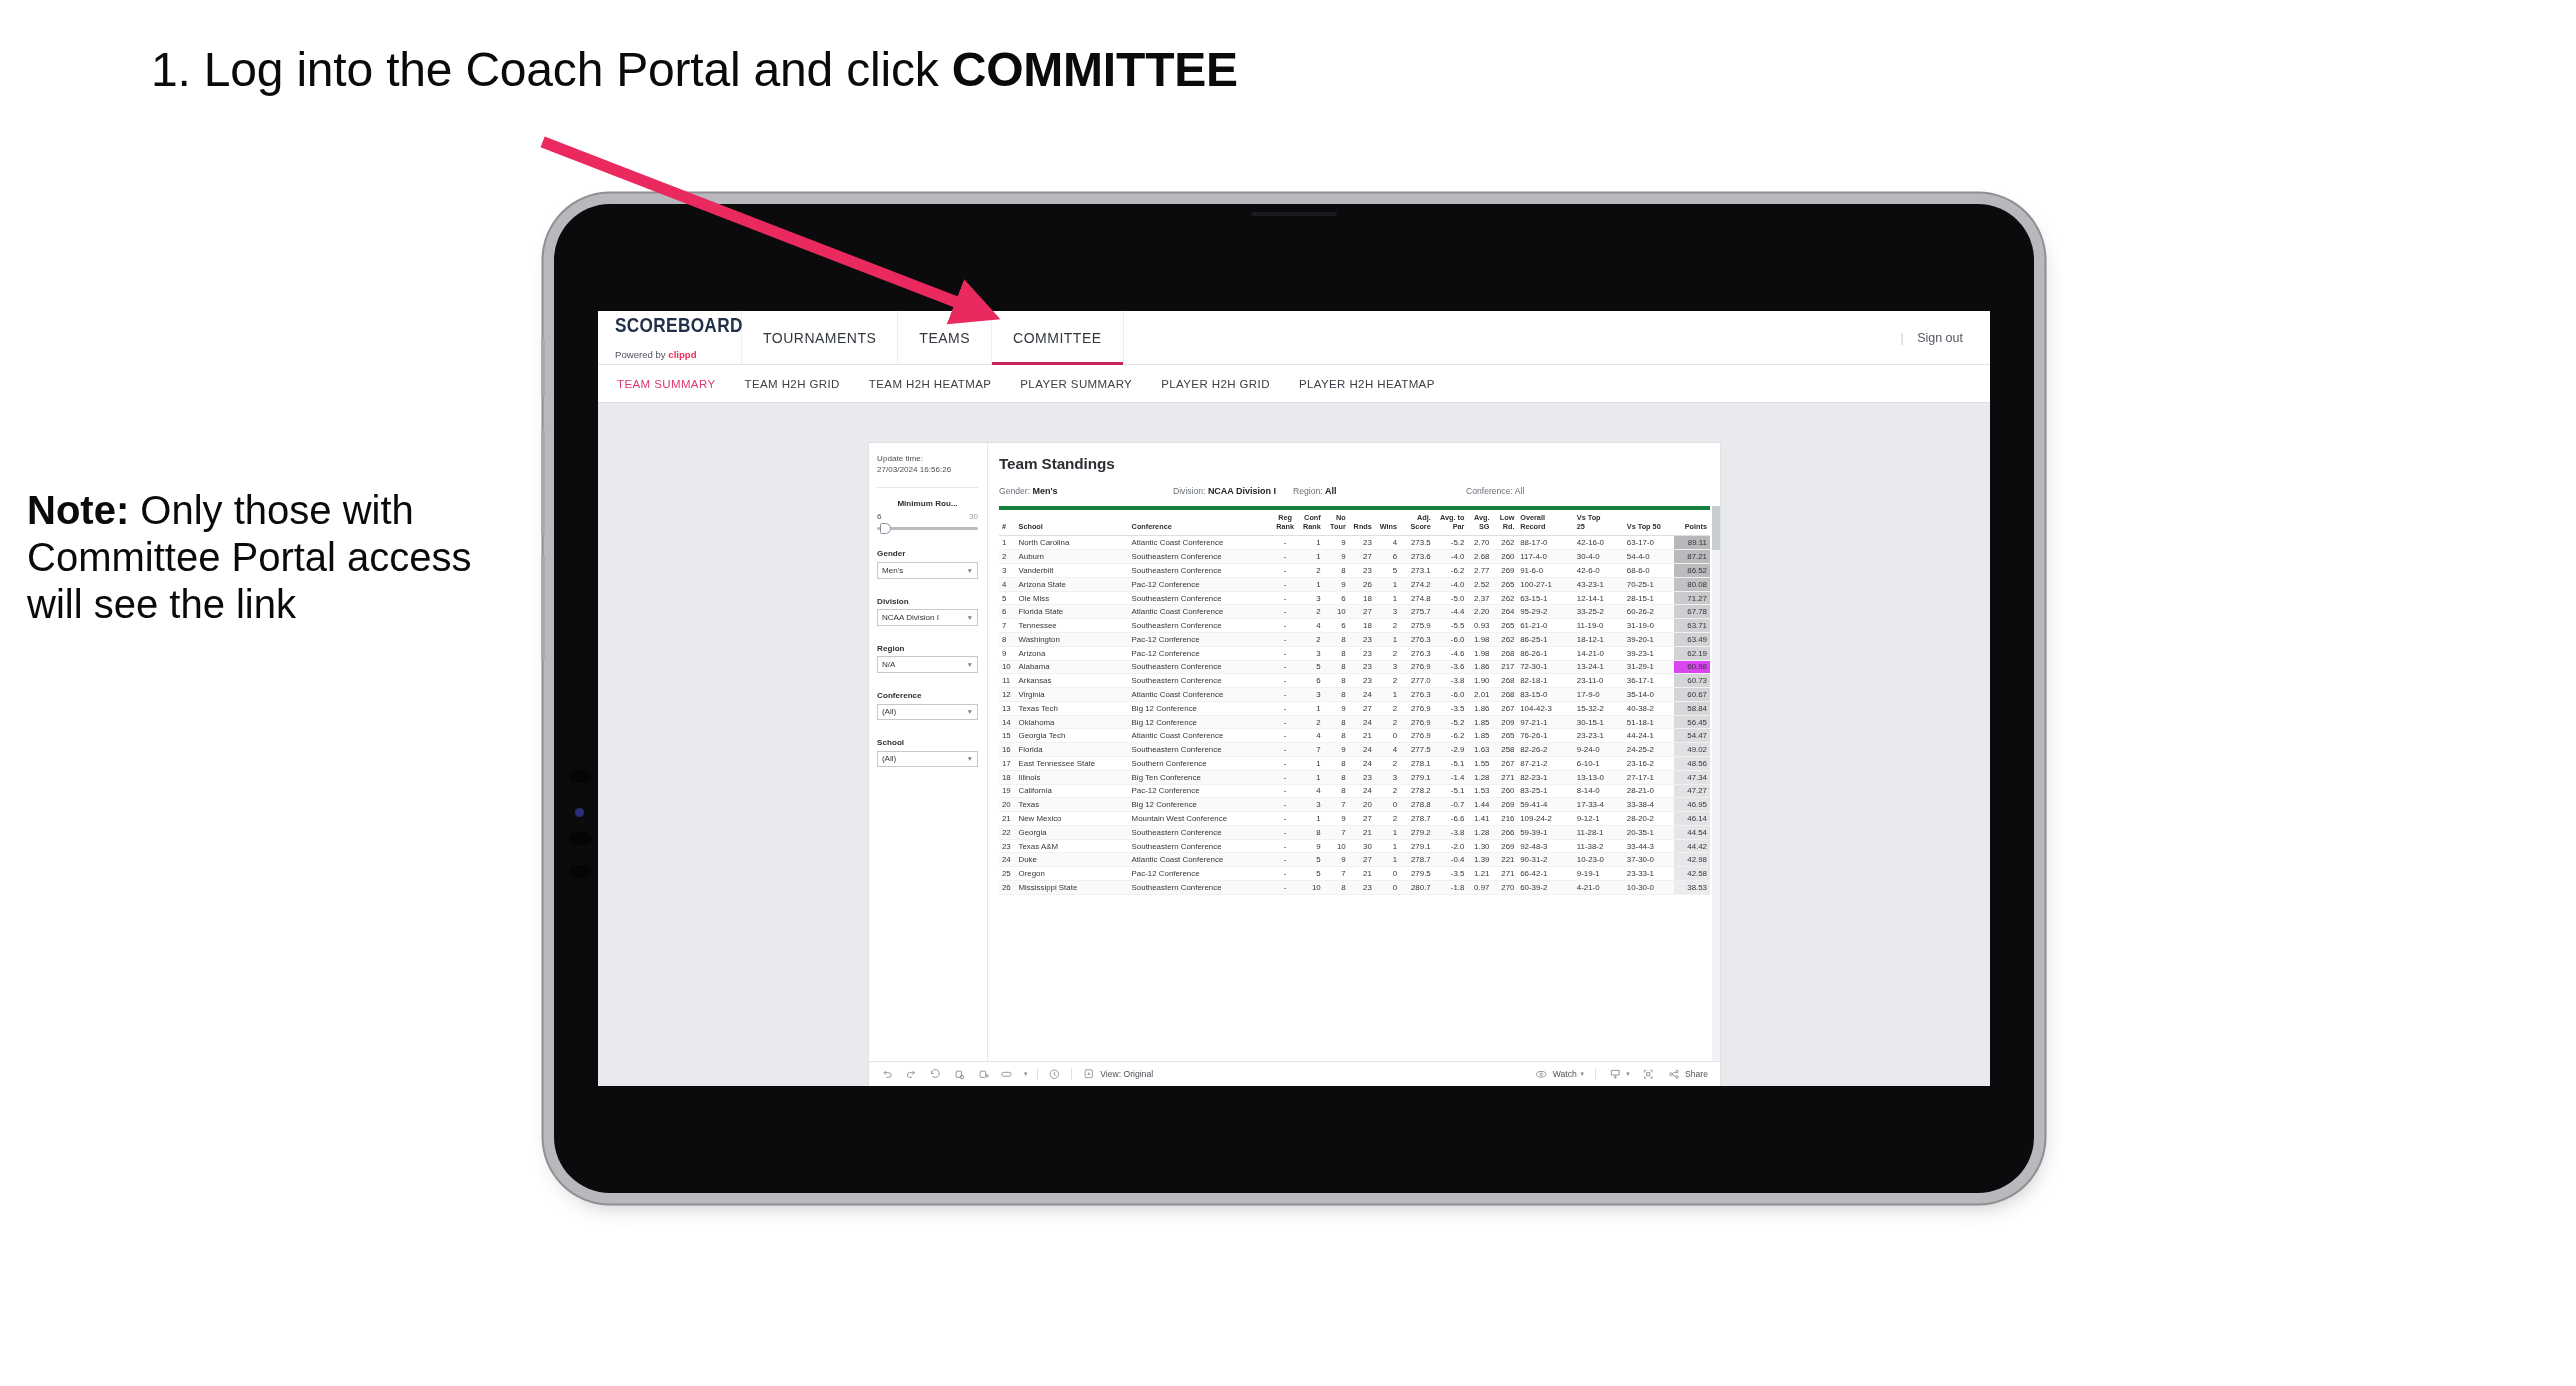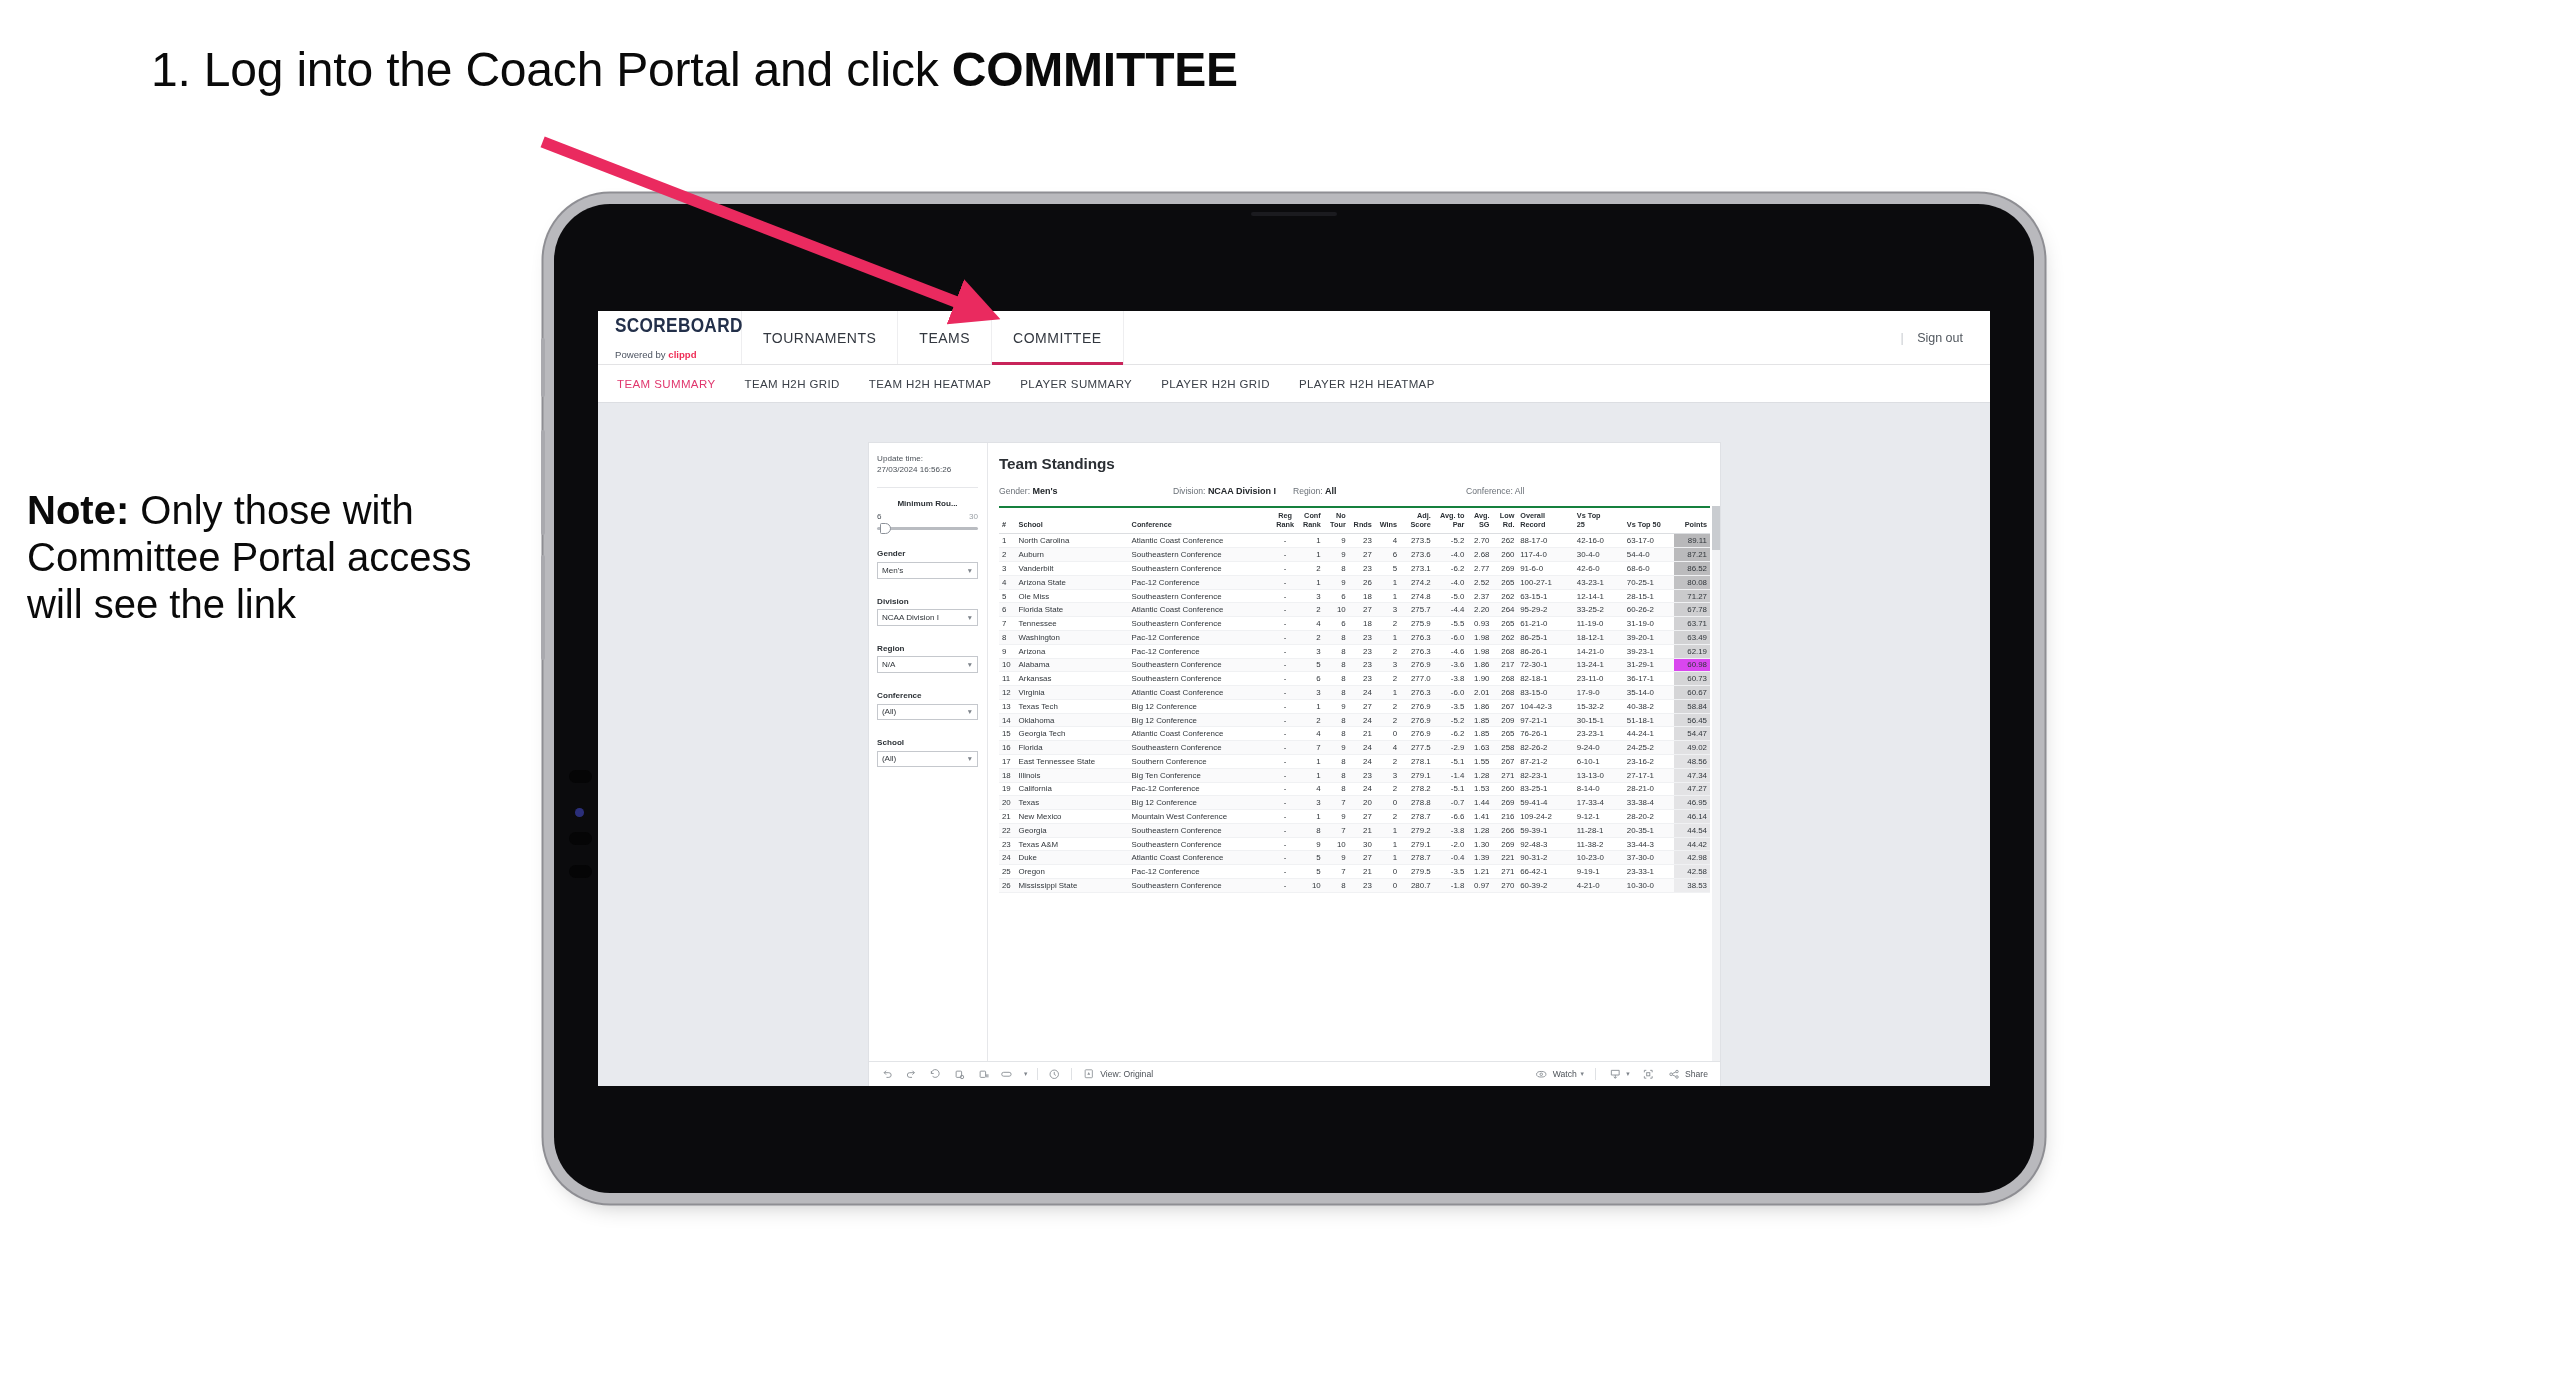"Reg" table.standings thead th { border-top: 2px solid #15803d -> 4px solid #15803d }
